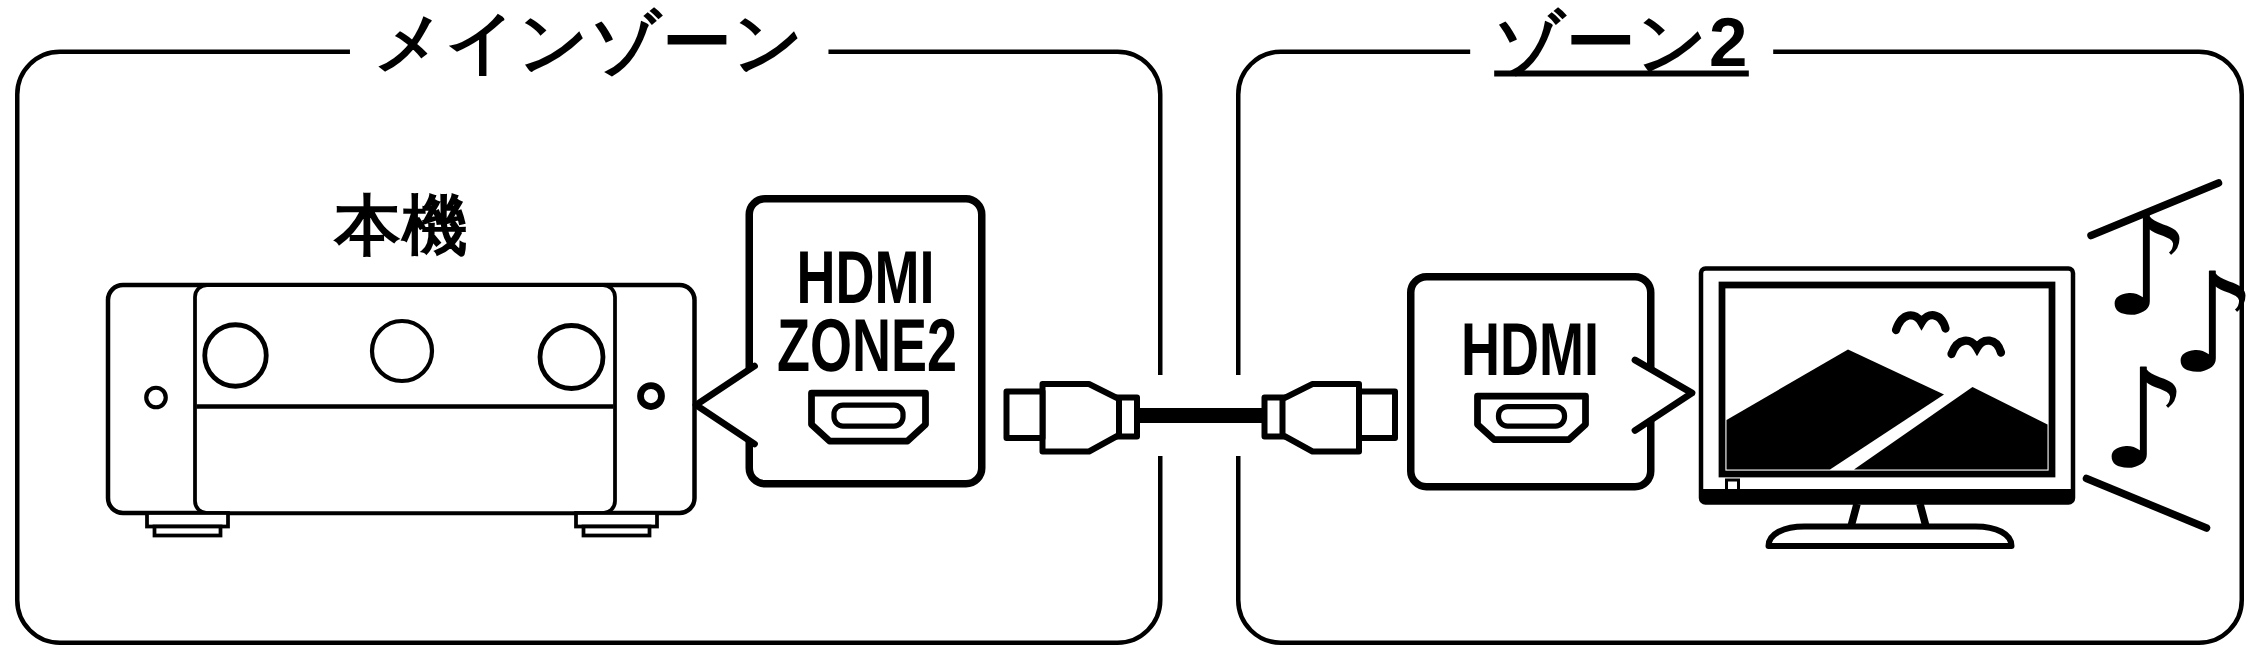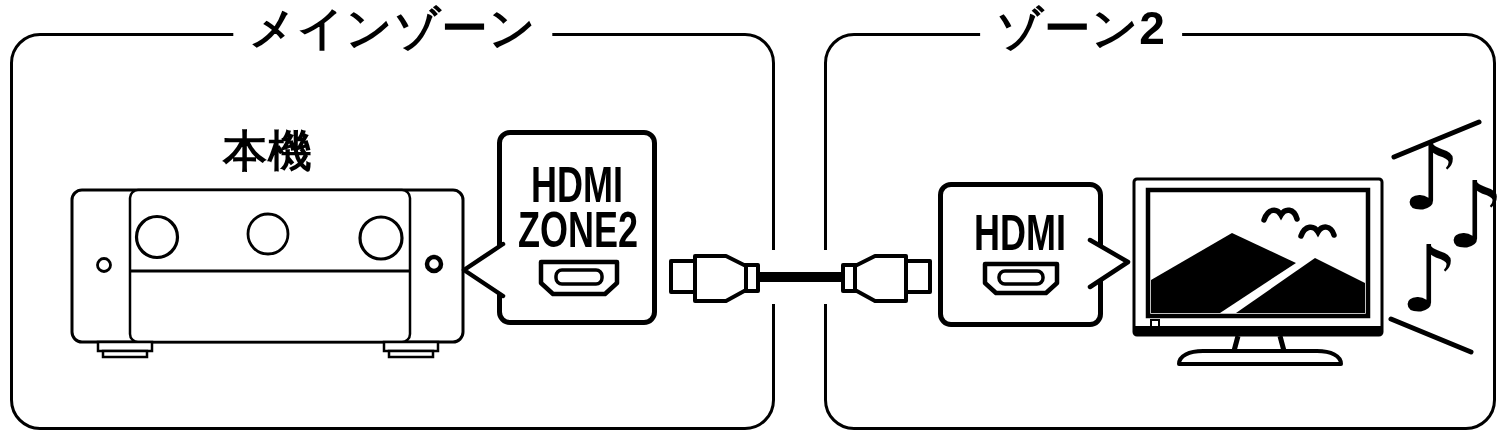"ゾーン2" div.zone-title { text-decoration: none -> underline }
